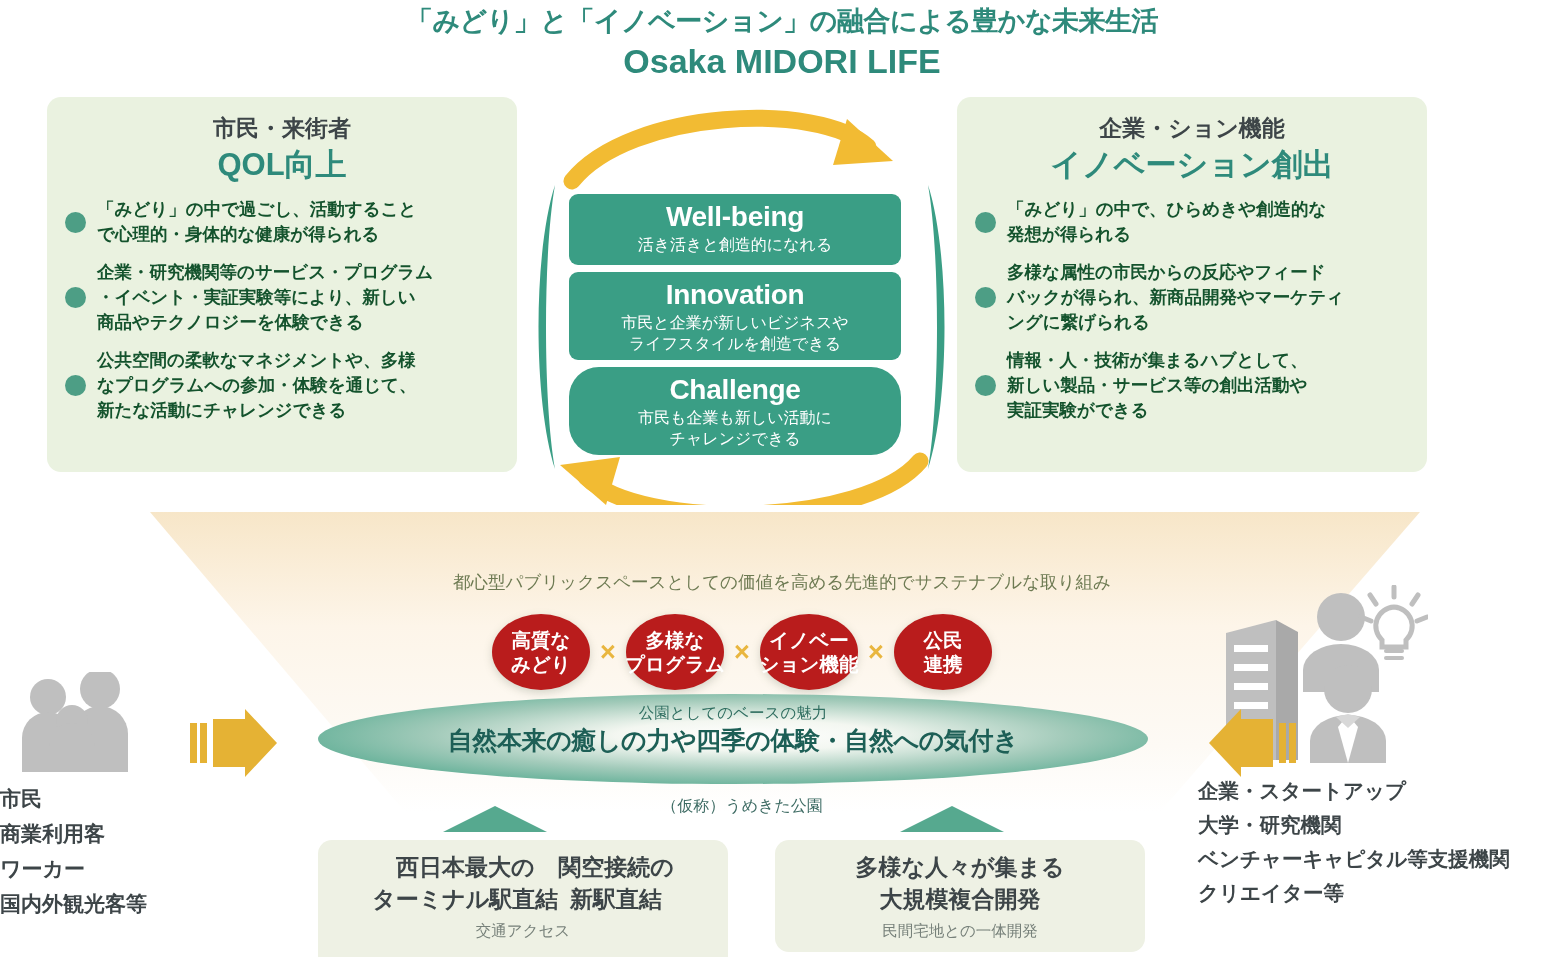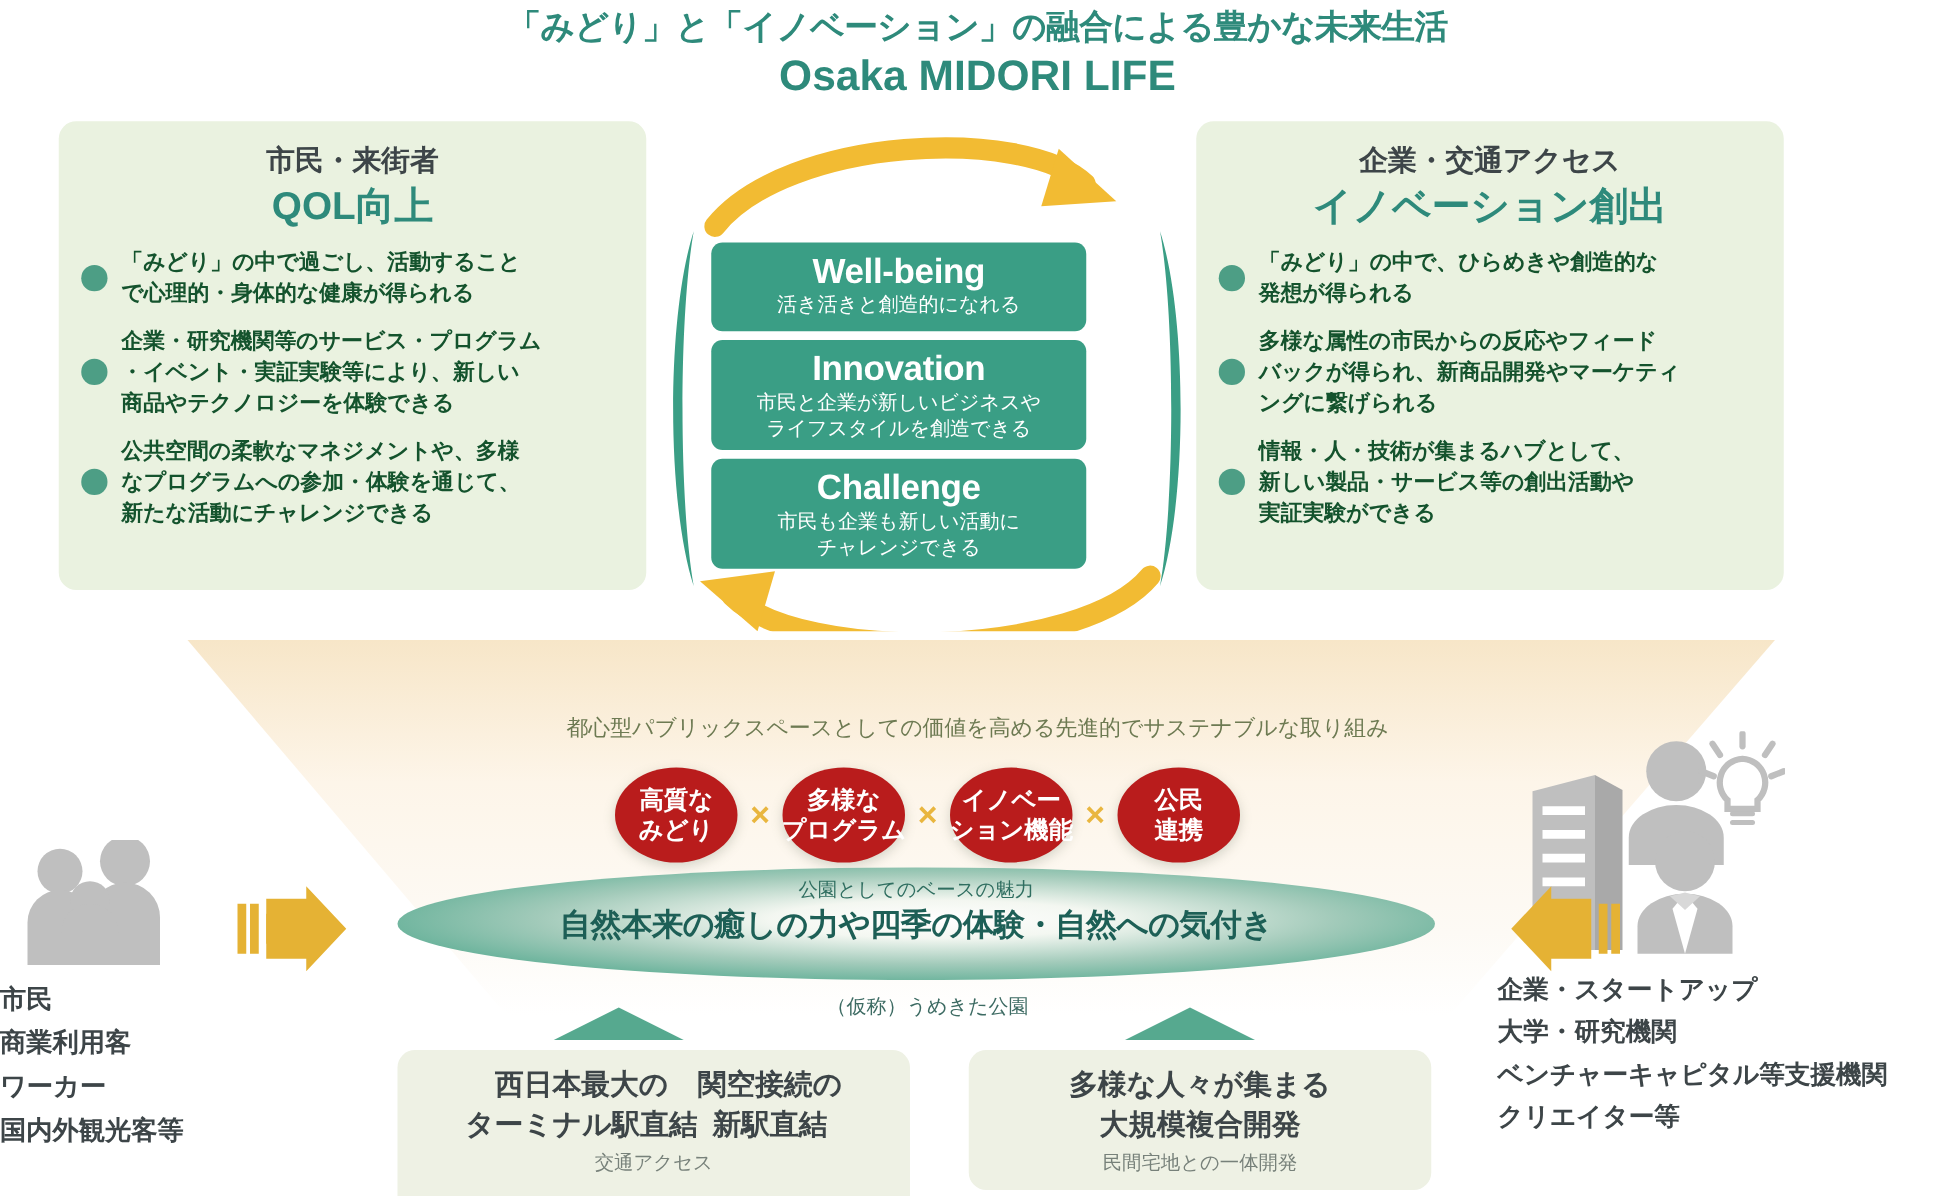"企業・交通アクセス" div.kicker { text: 交通アクセス -> ション機能 }
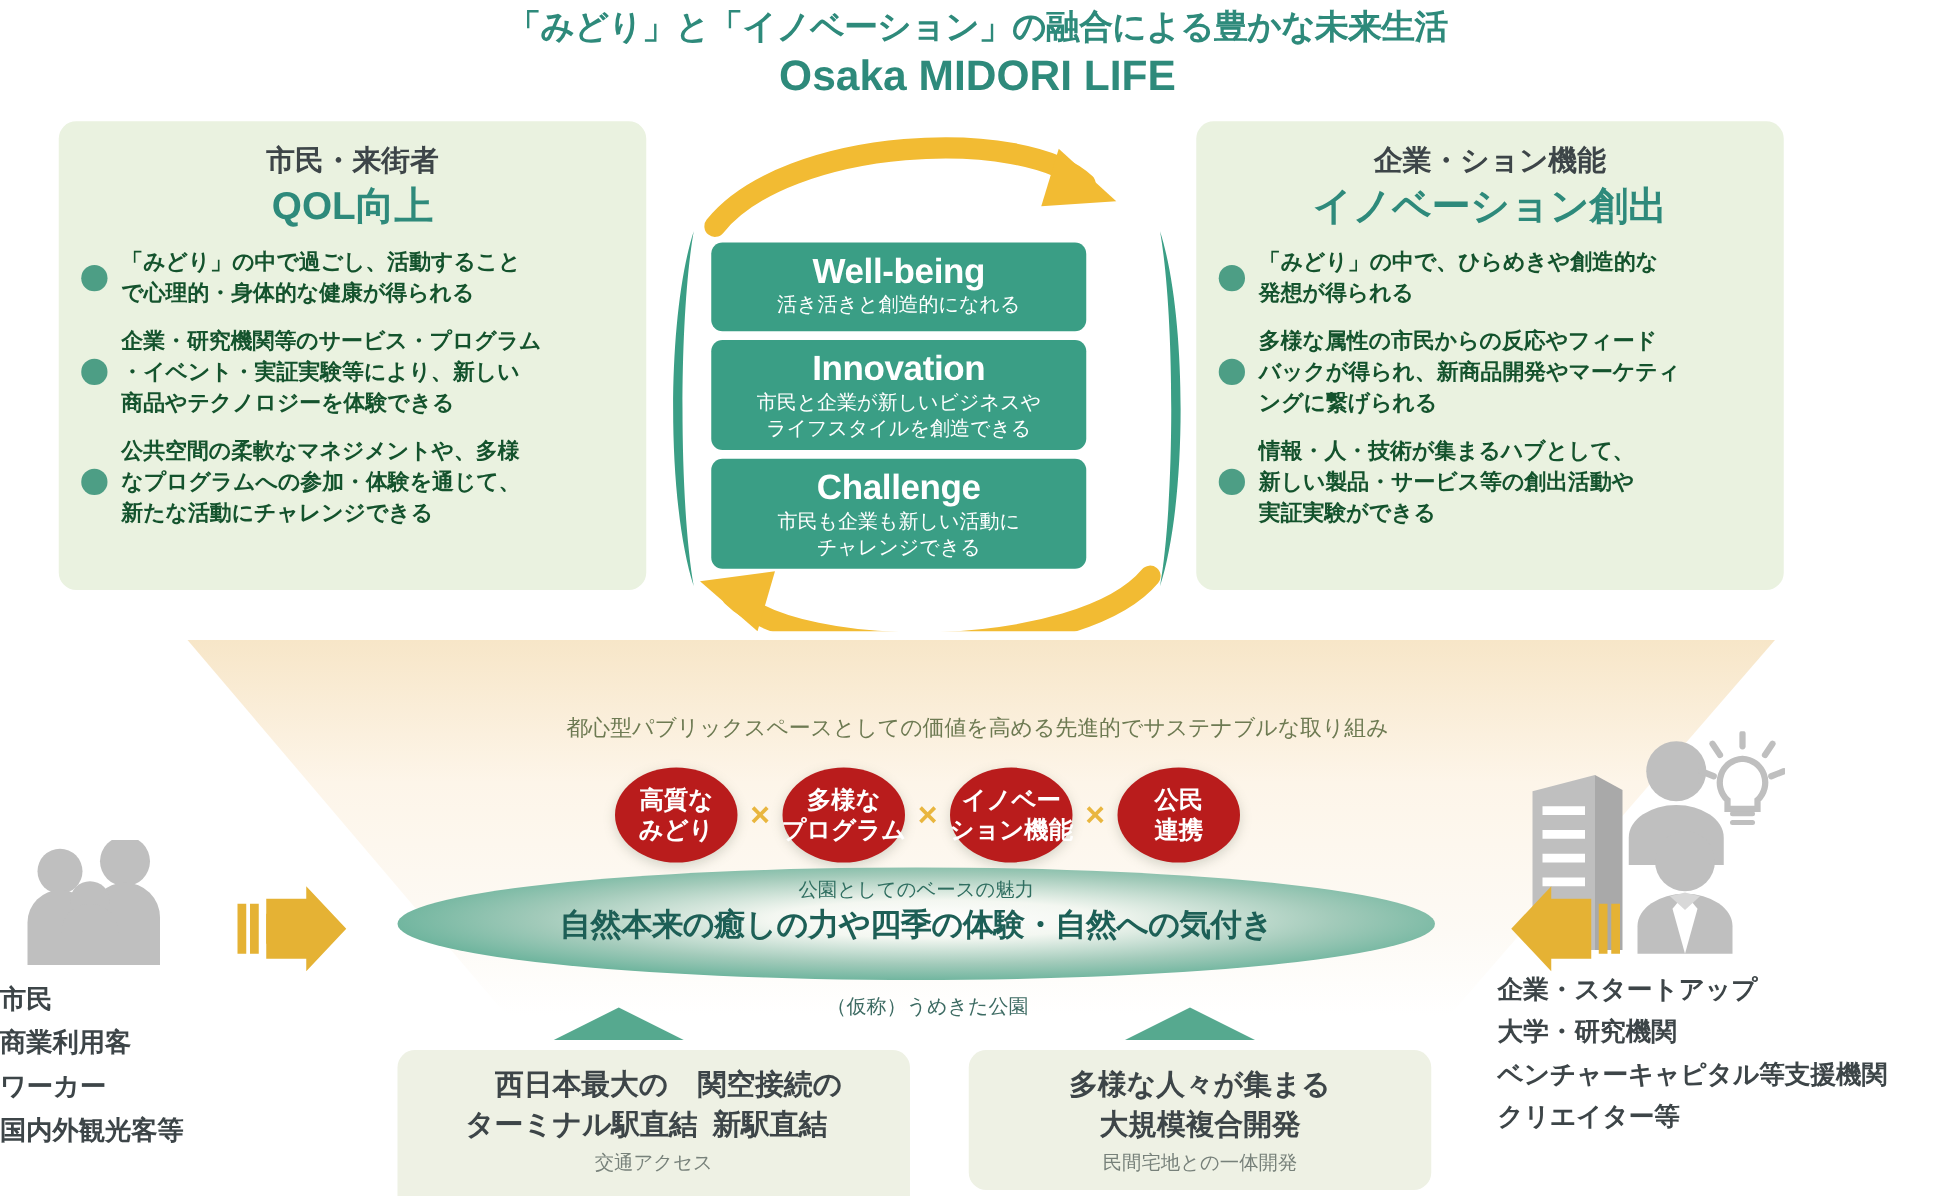"Well-being" .cbox { width: 300px -> 332px }
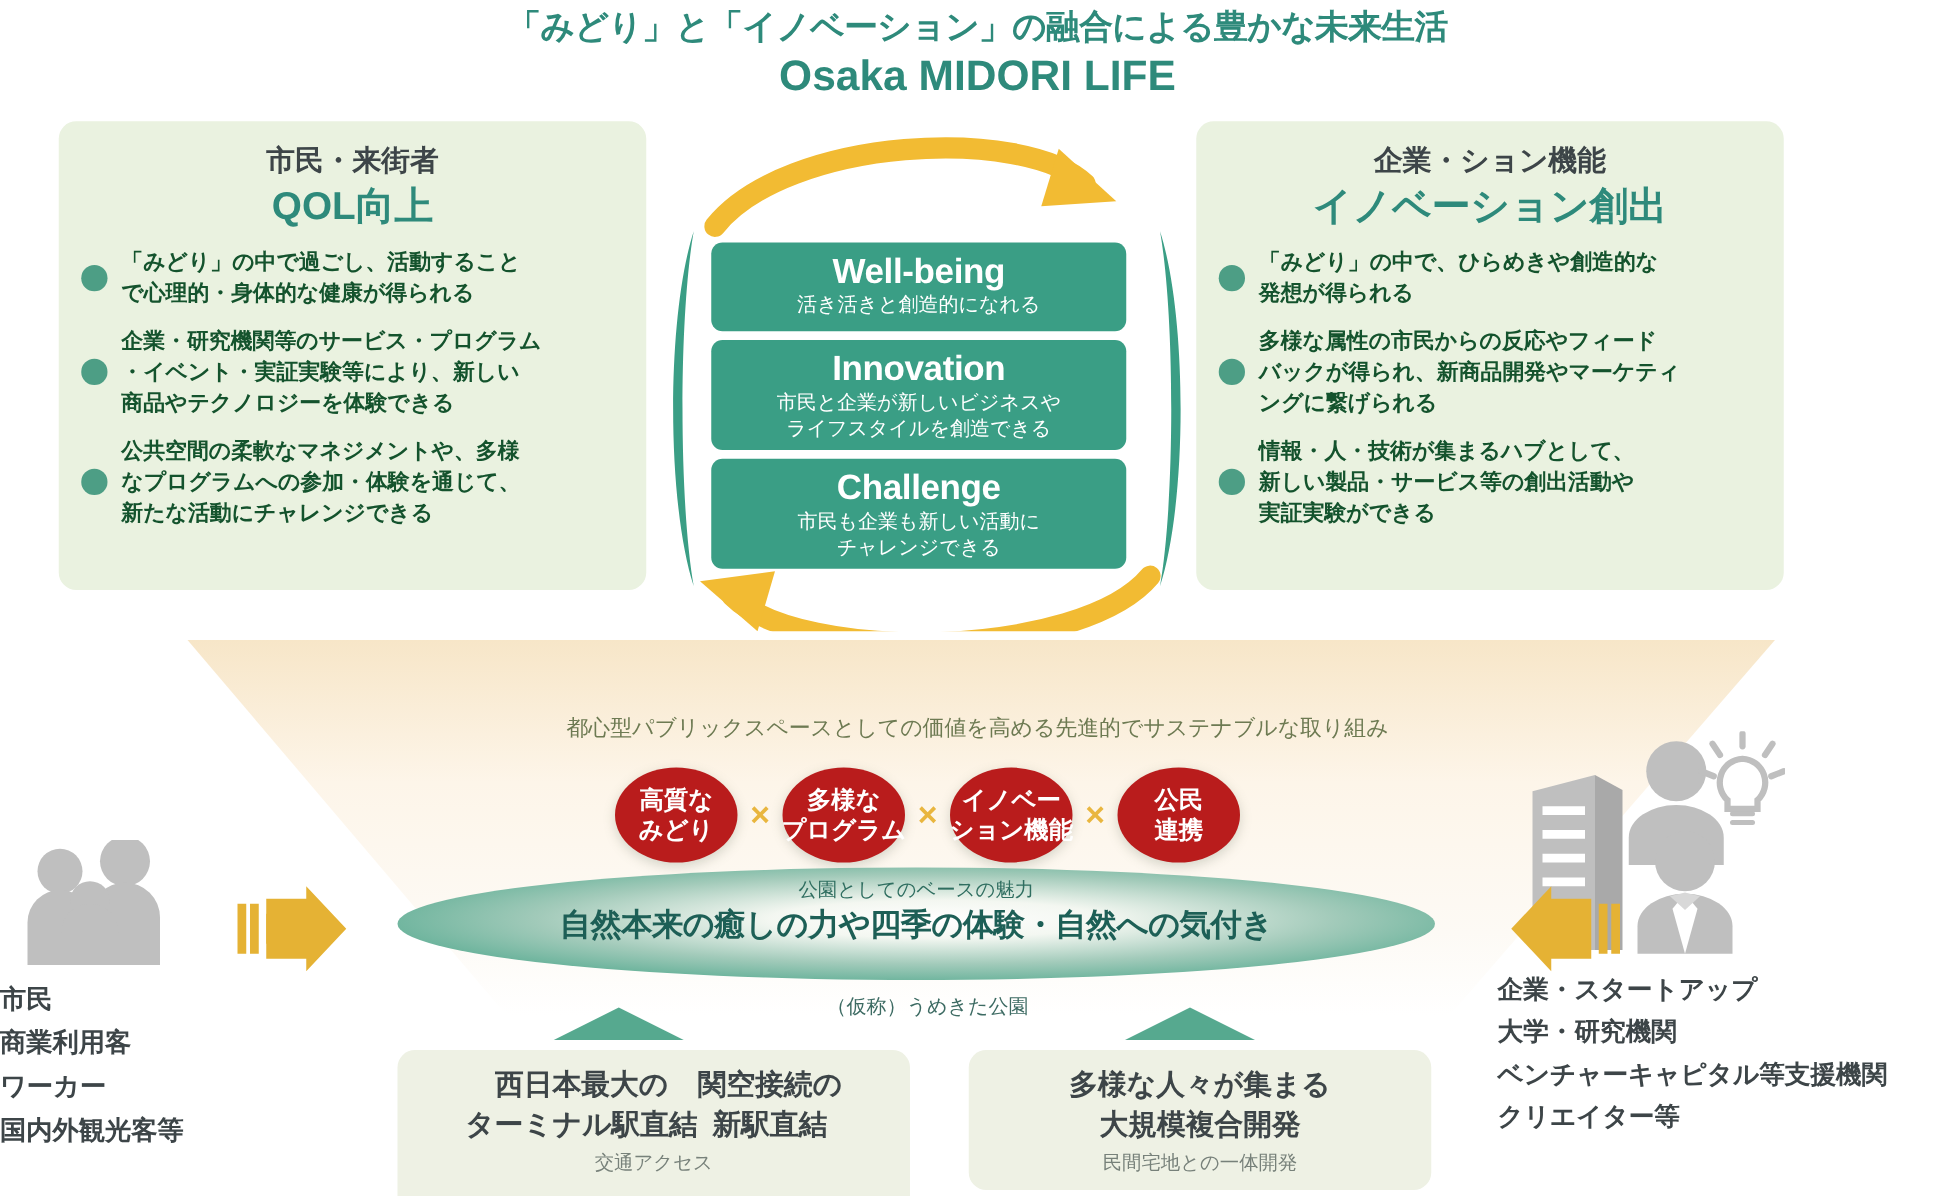"Challenge" #cbox2 { border-radius: none -> 30px }
